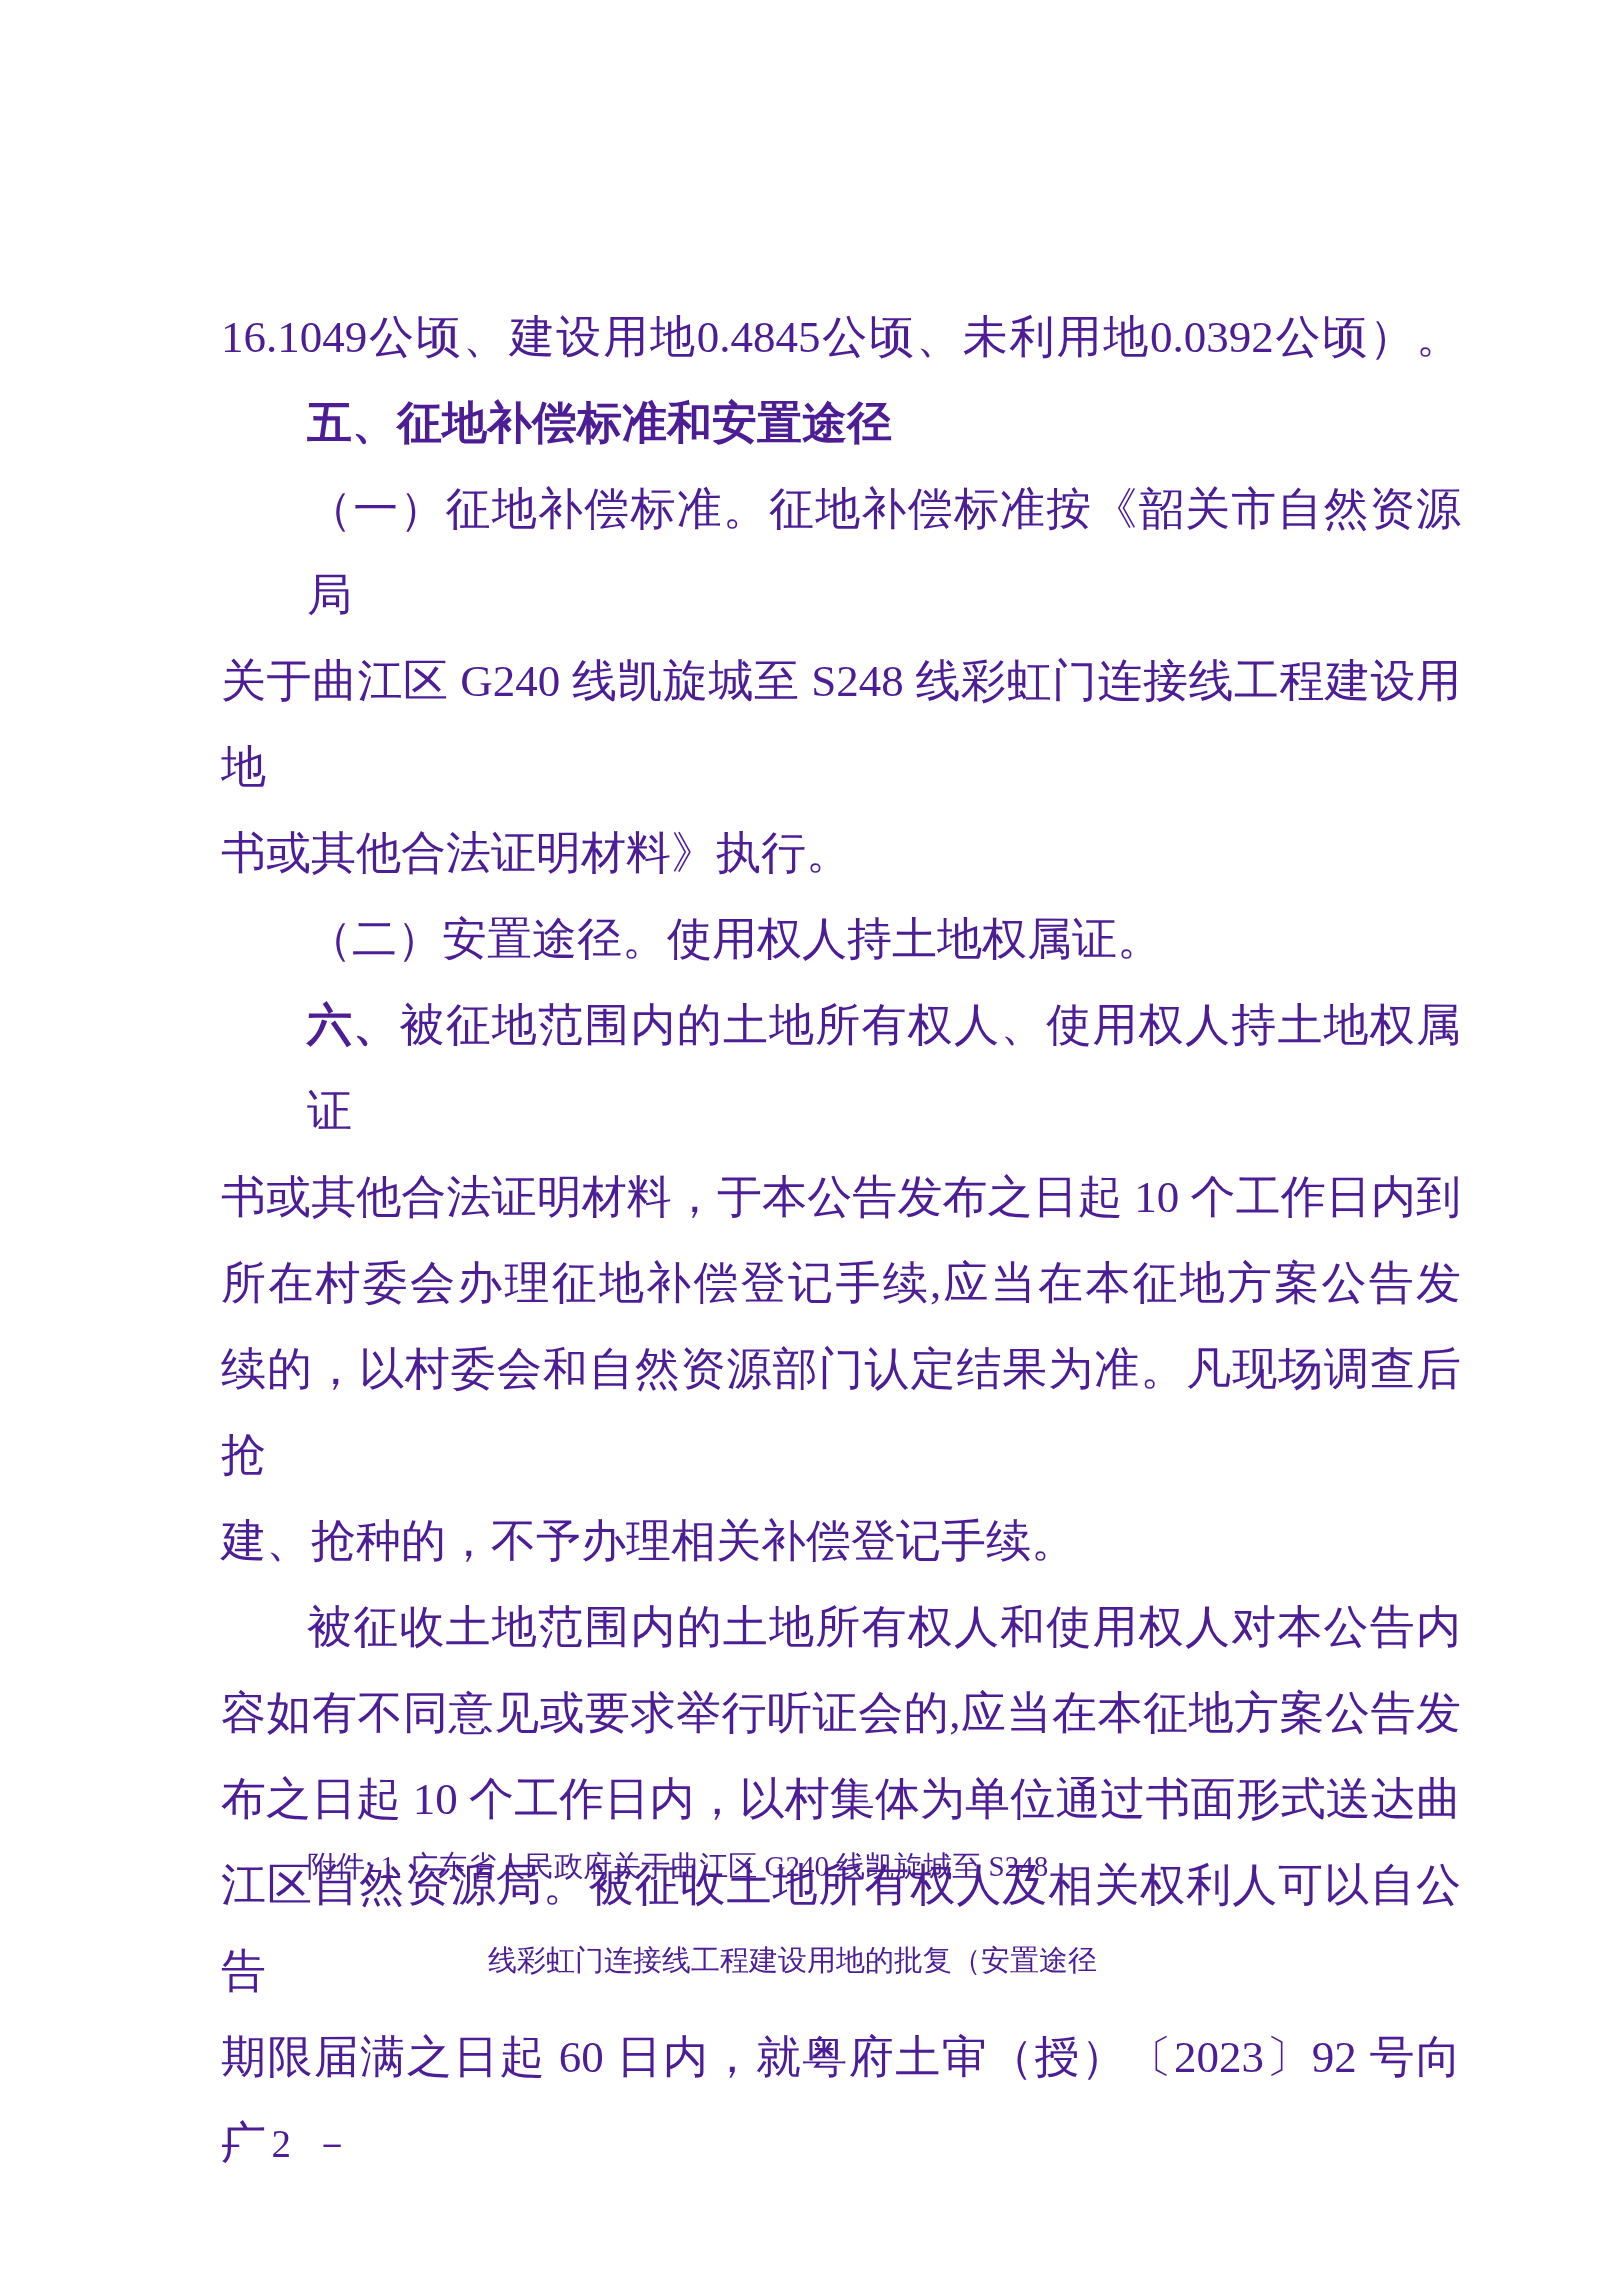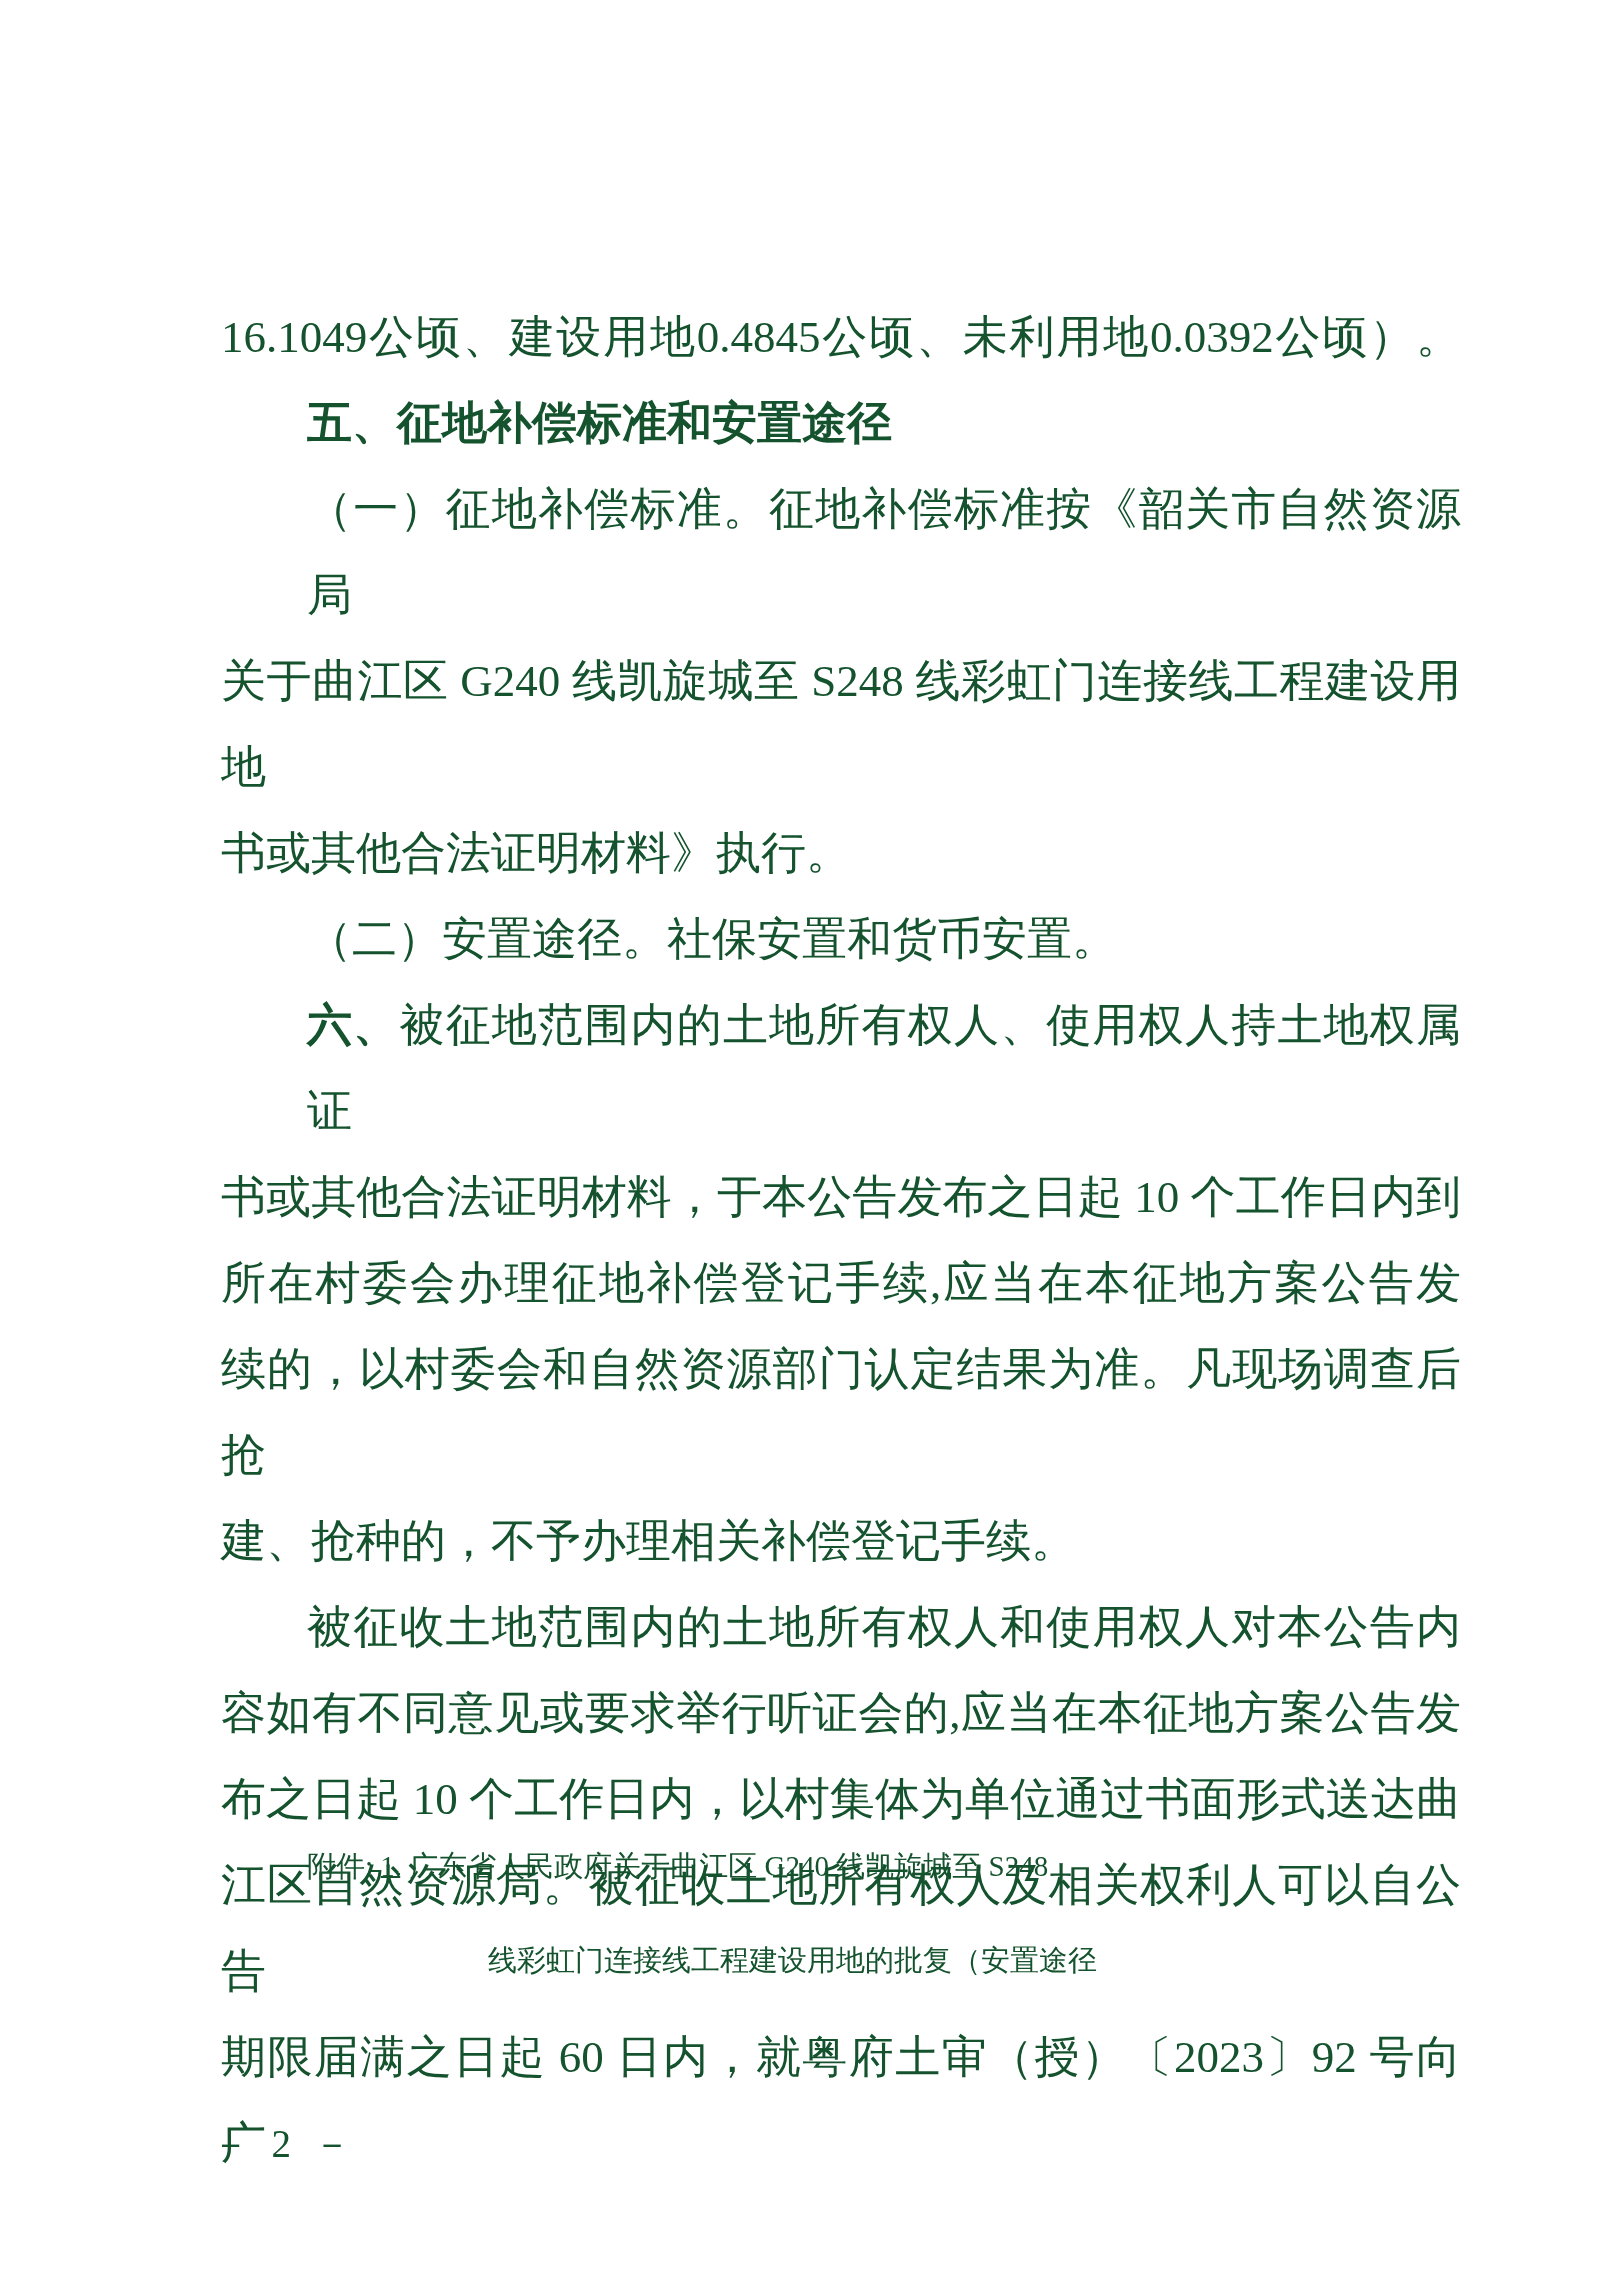"16.1049公顷、建设用地0.4845公顷、未利用地0.0392公顷）。" .page { color: #14532d -> #4c1d95 }
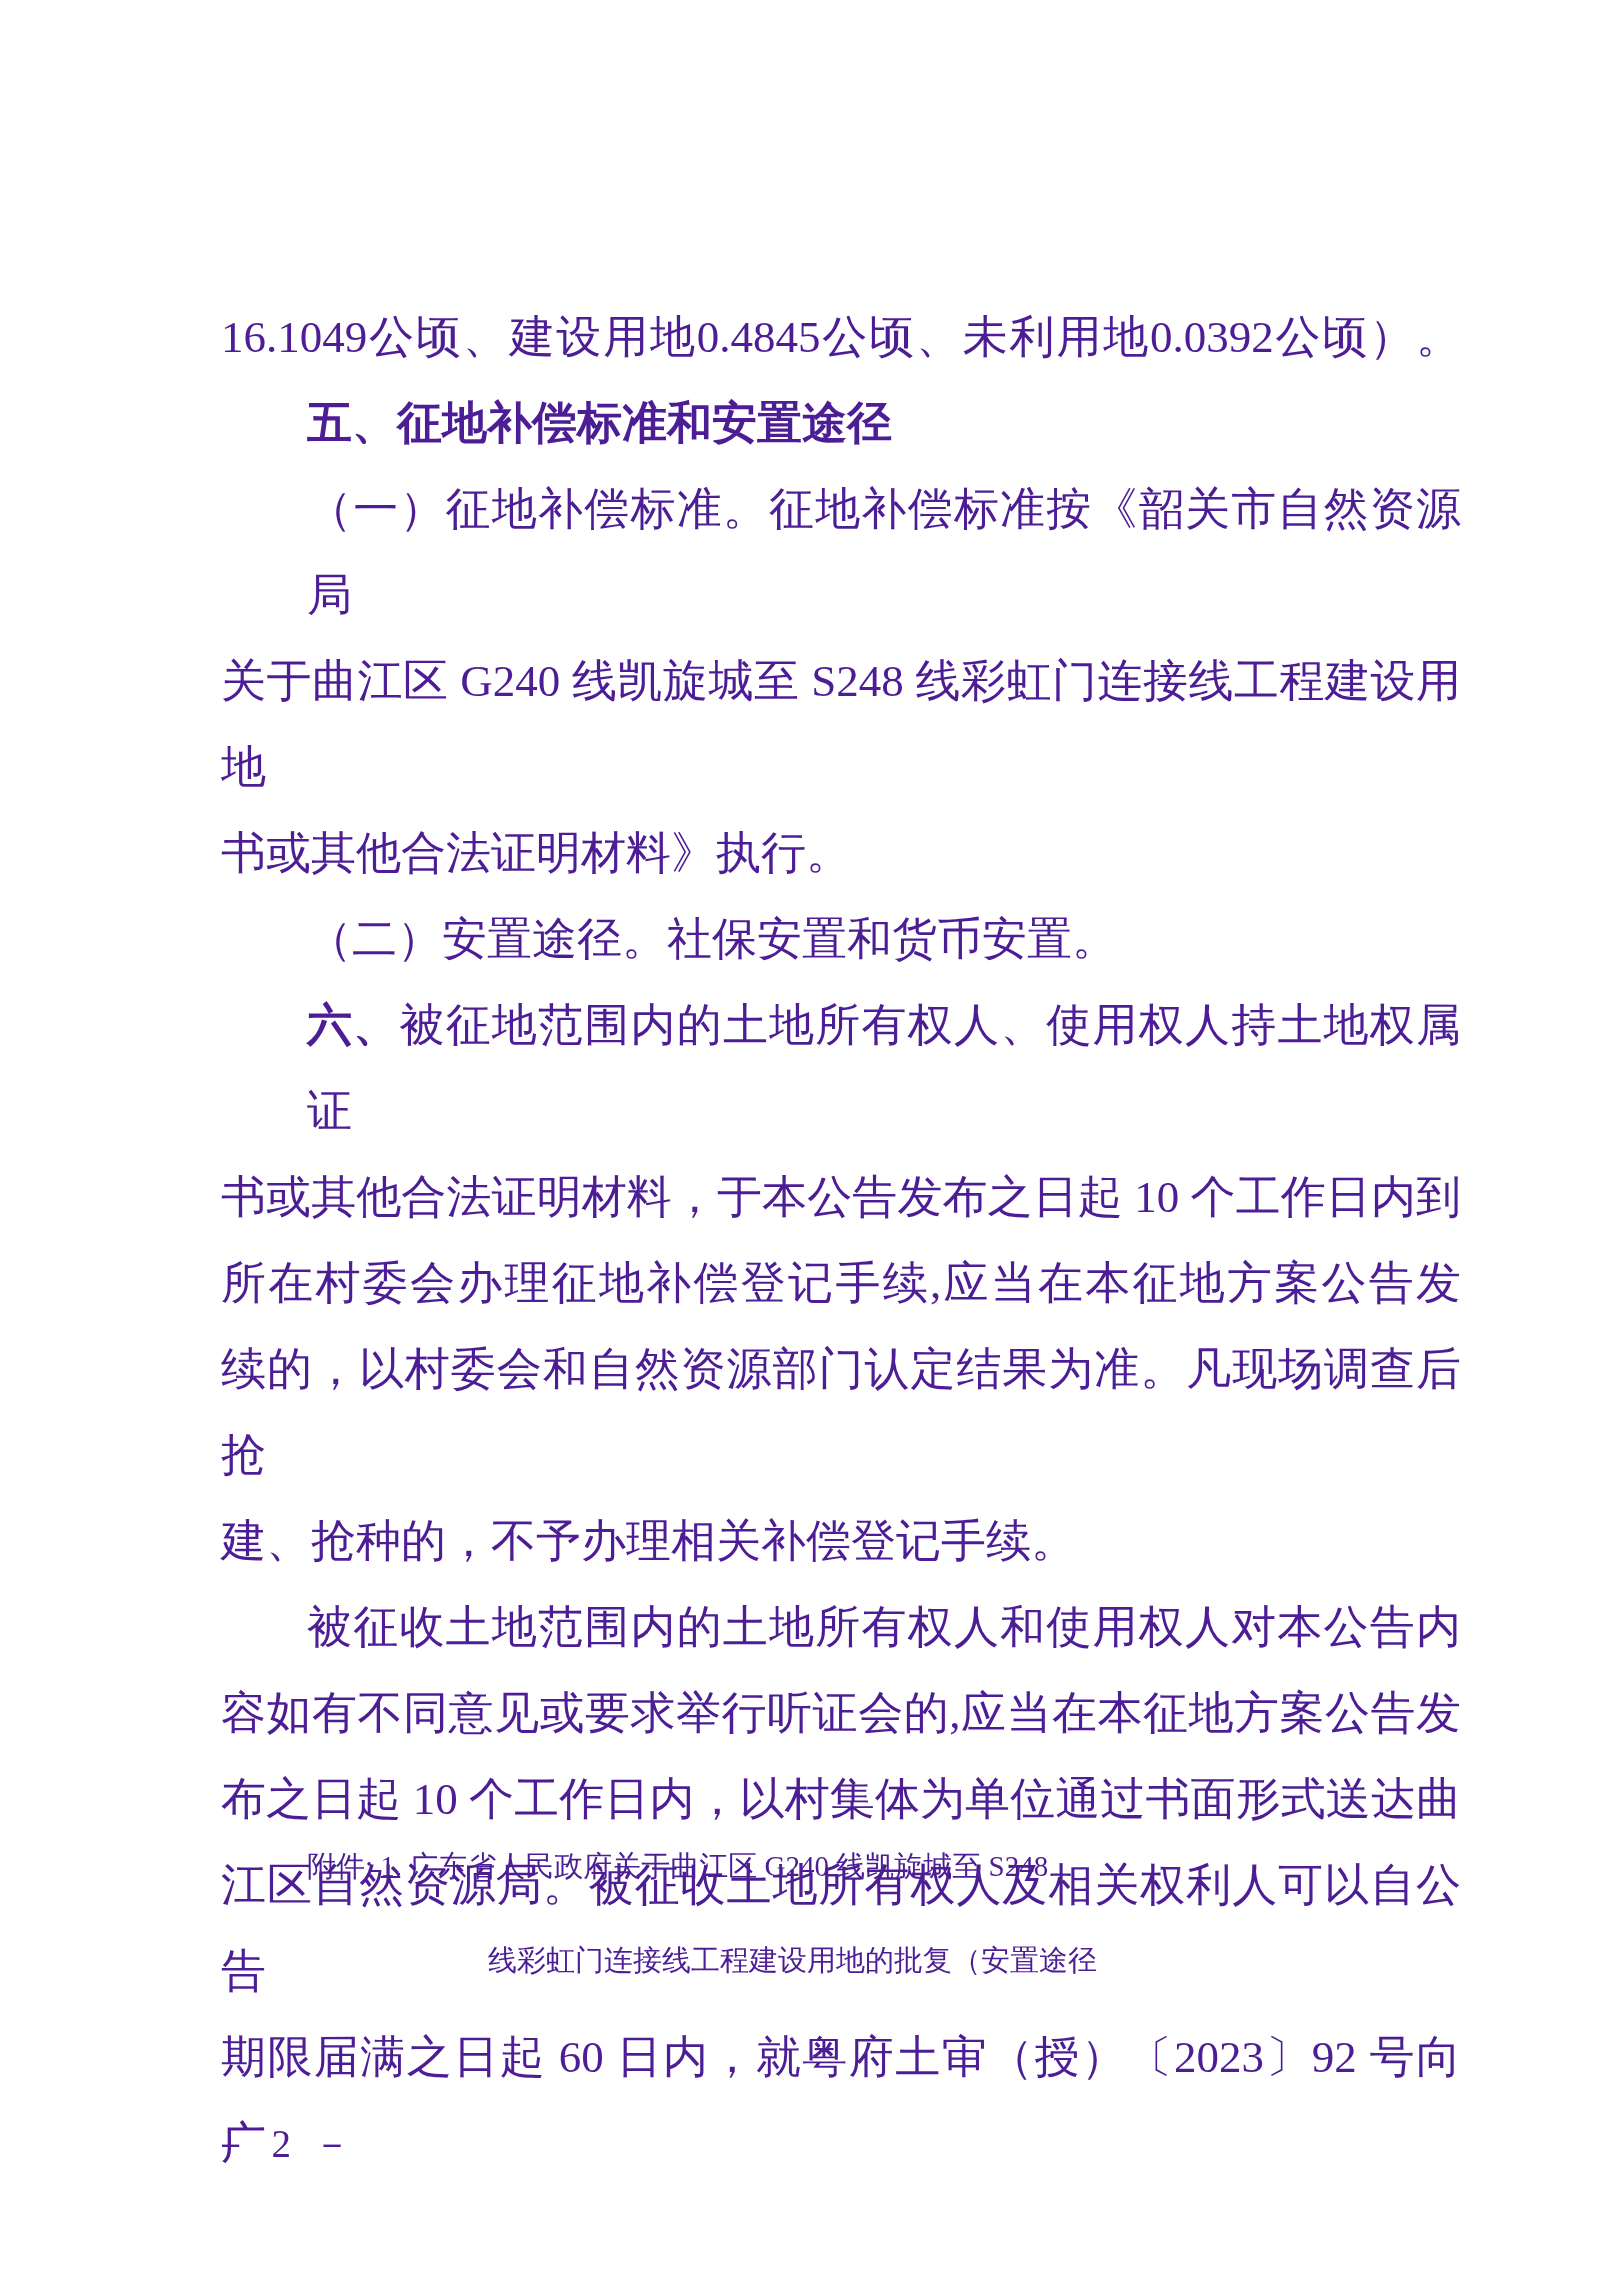"（二）安置途径。社保安置和货币安置。" span.seg { text: 社保安置和货币安置 -> 使用权人持土地权属证 }
